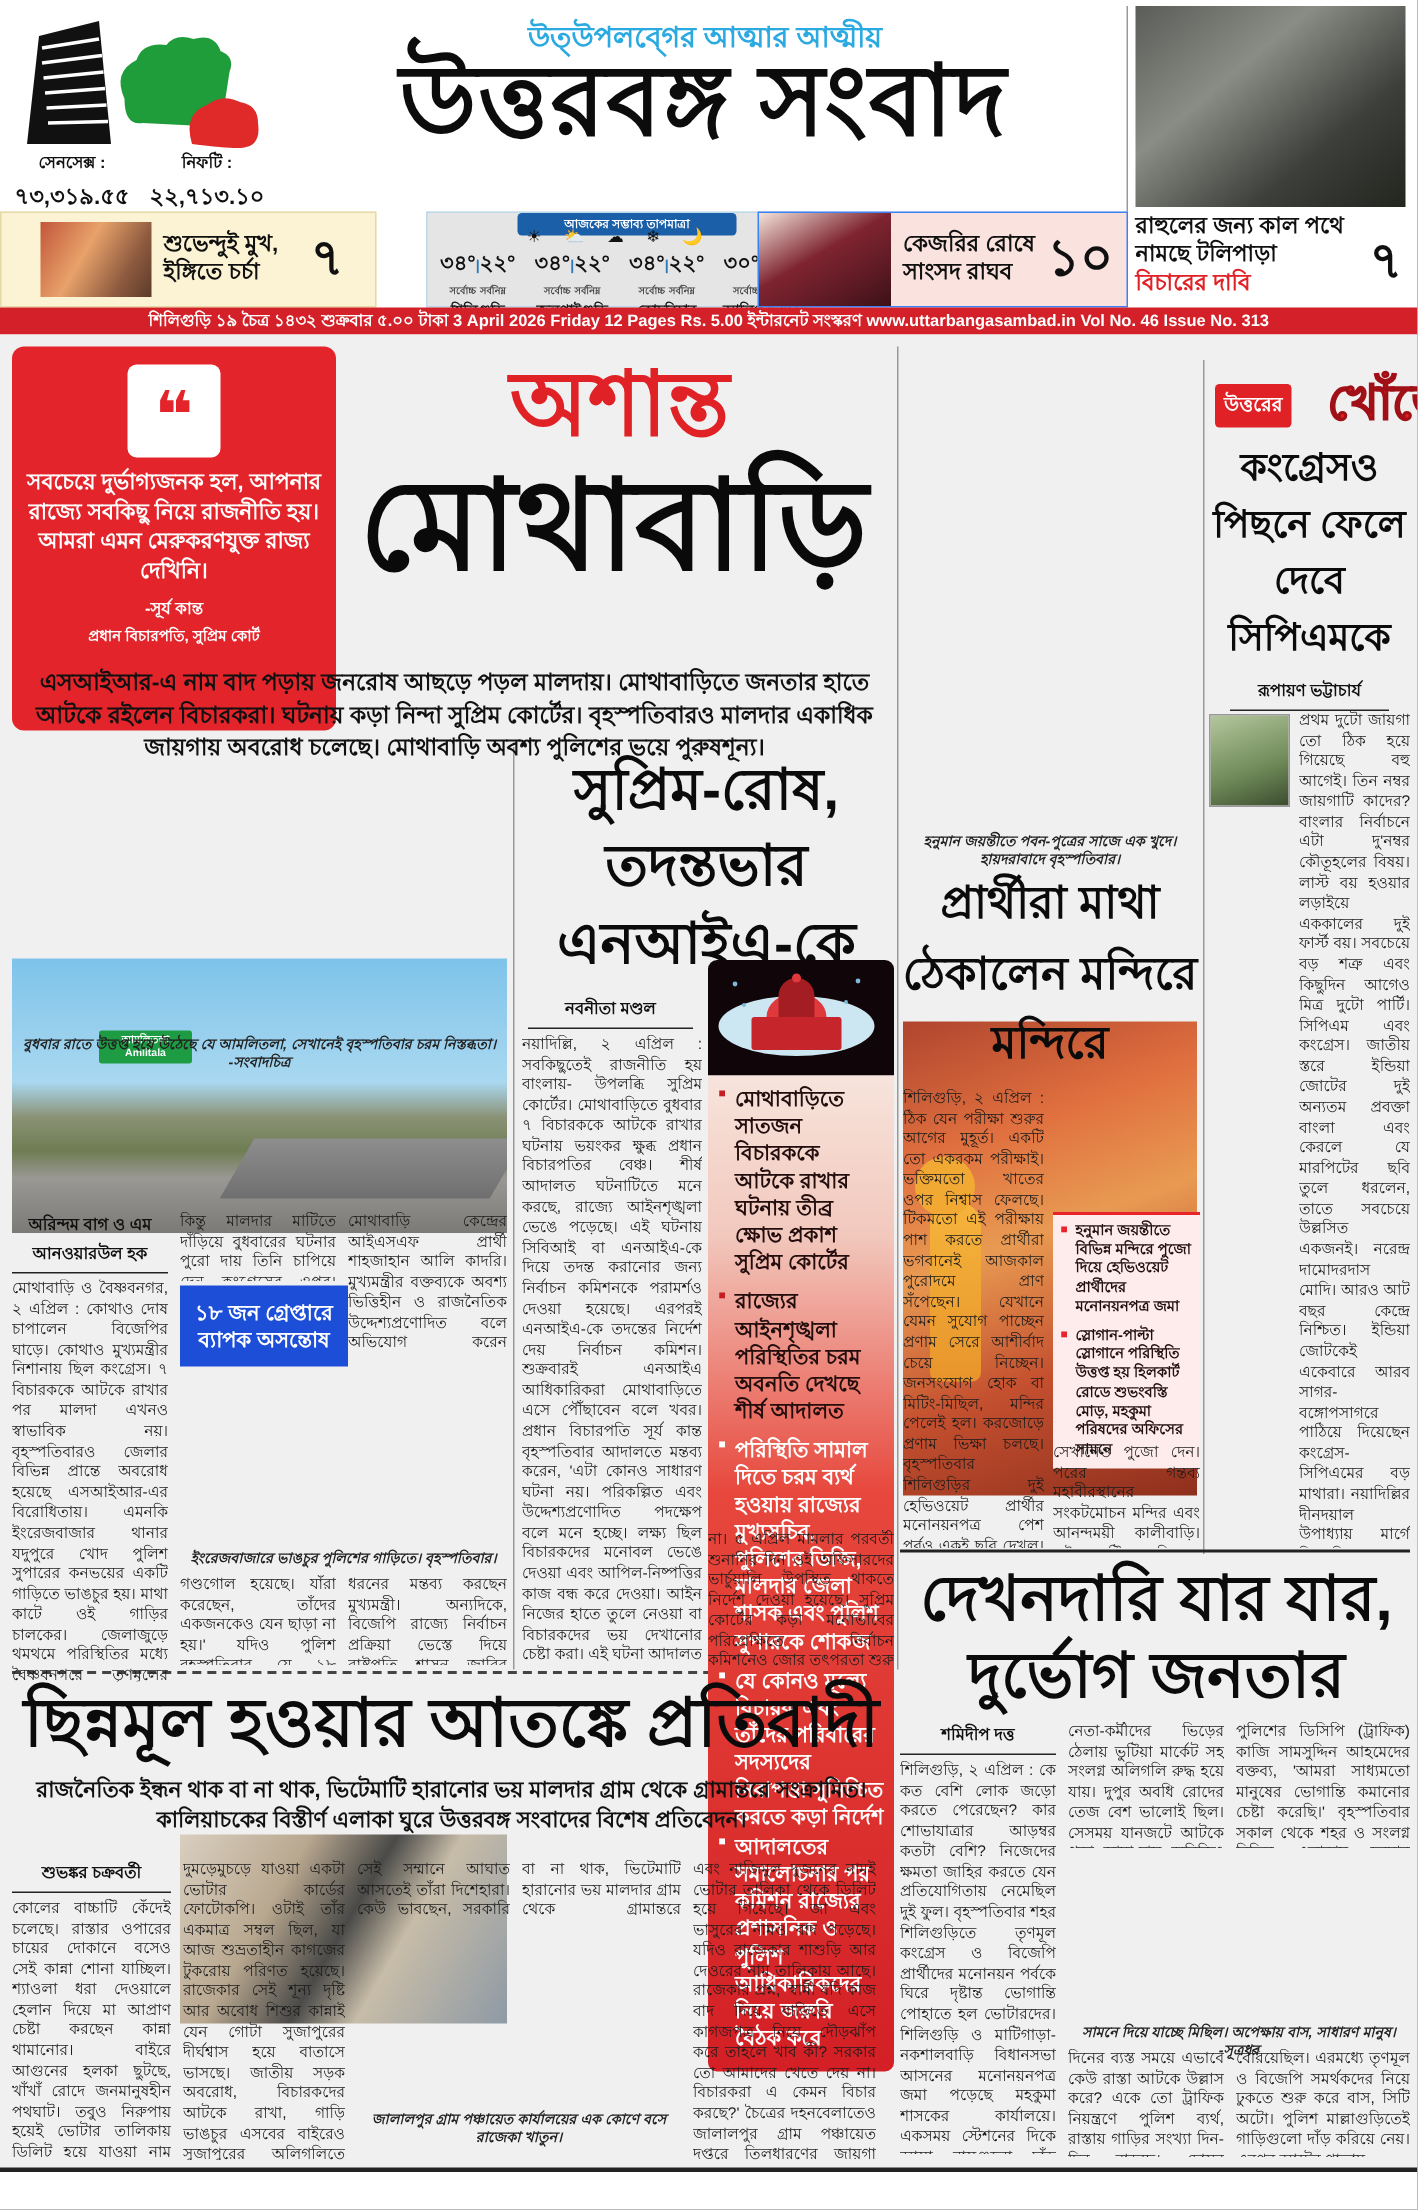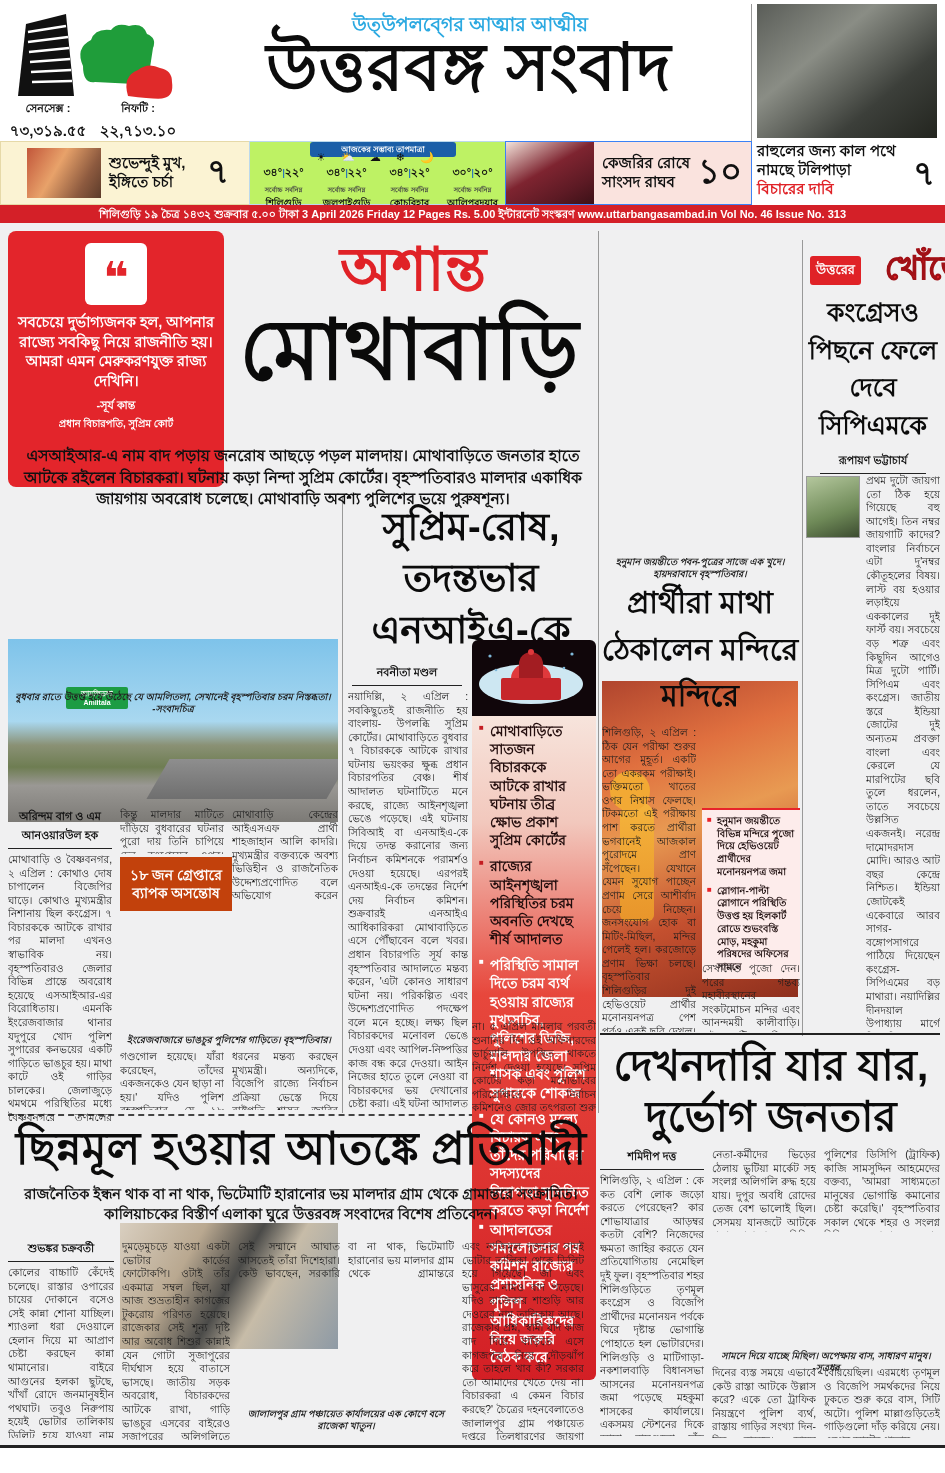"আজকের সম্ভাব্য তাপমাত্রা" .weather-box { background: #bef264 -> #e5e5e5; margin-left: none -> 35px }
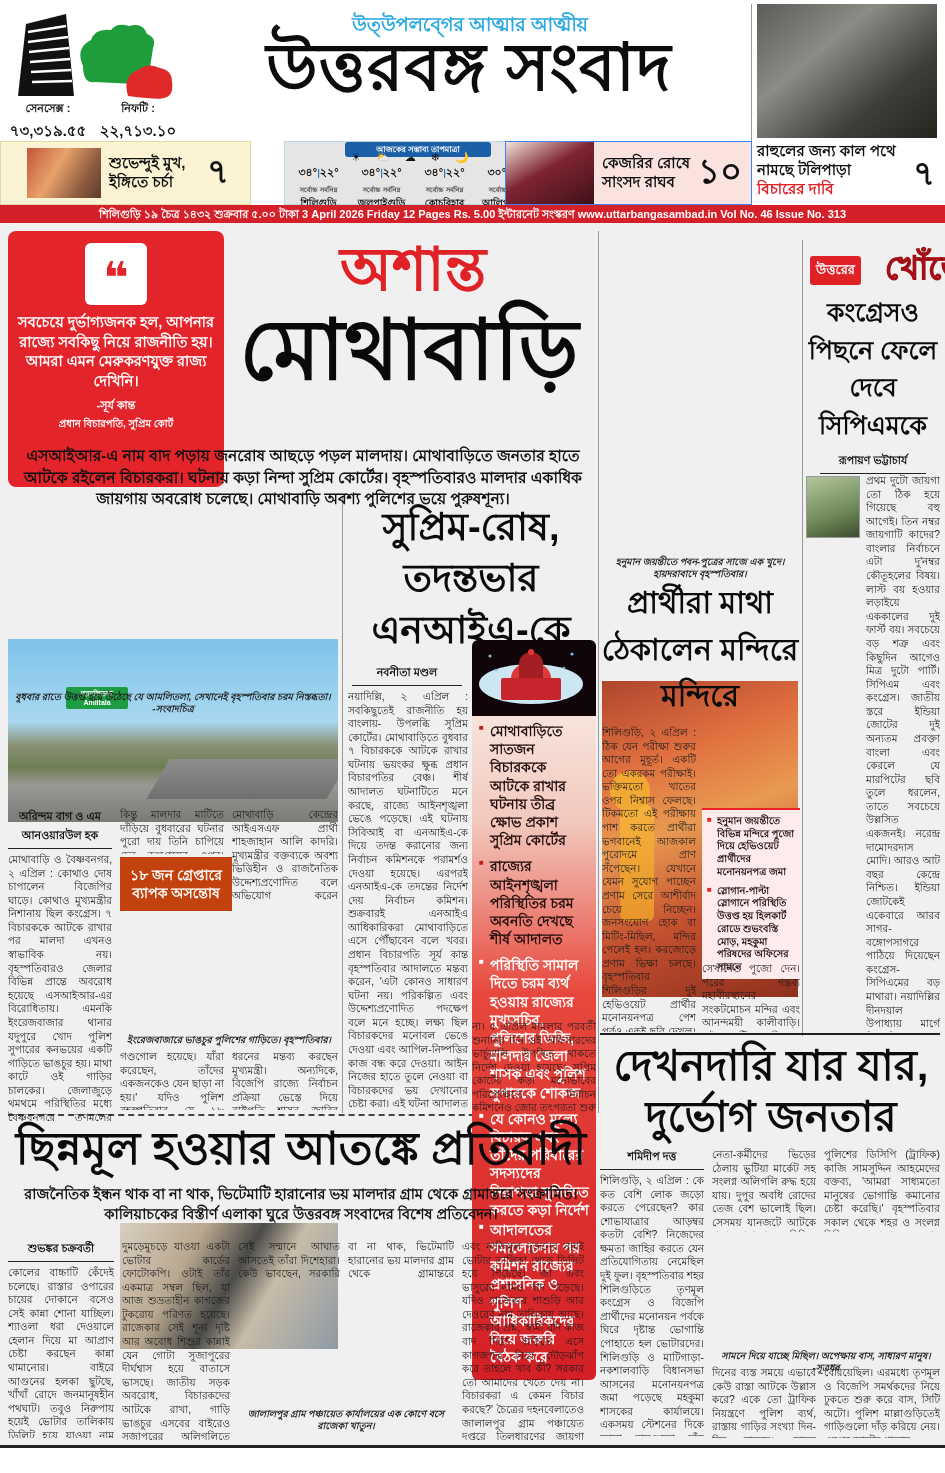"৩৪°" .w-temp { font-size: 11px -> 14px }
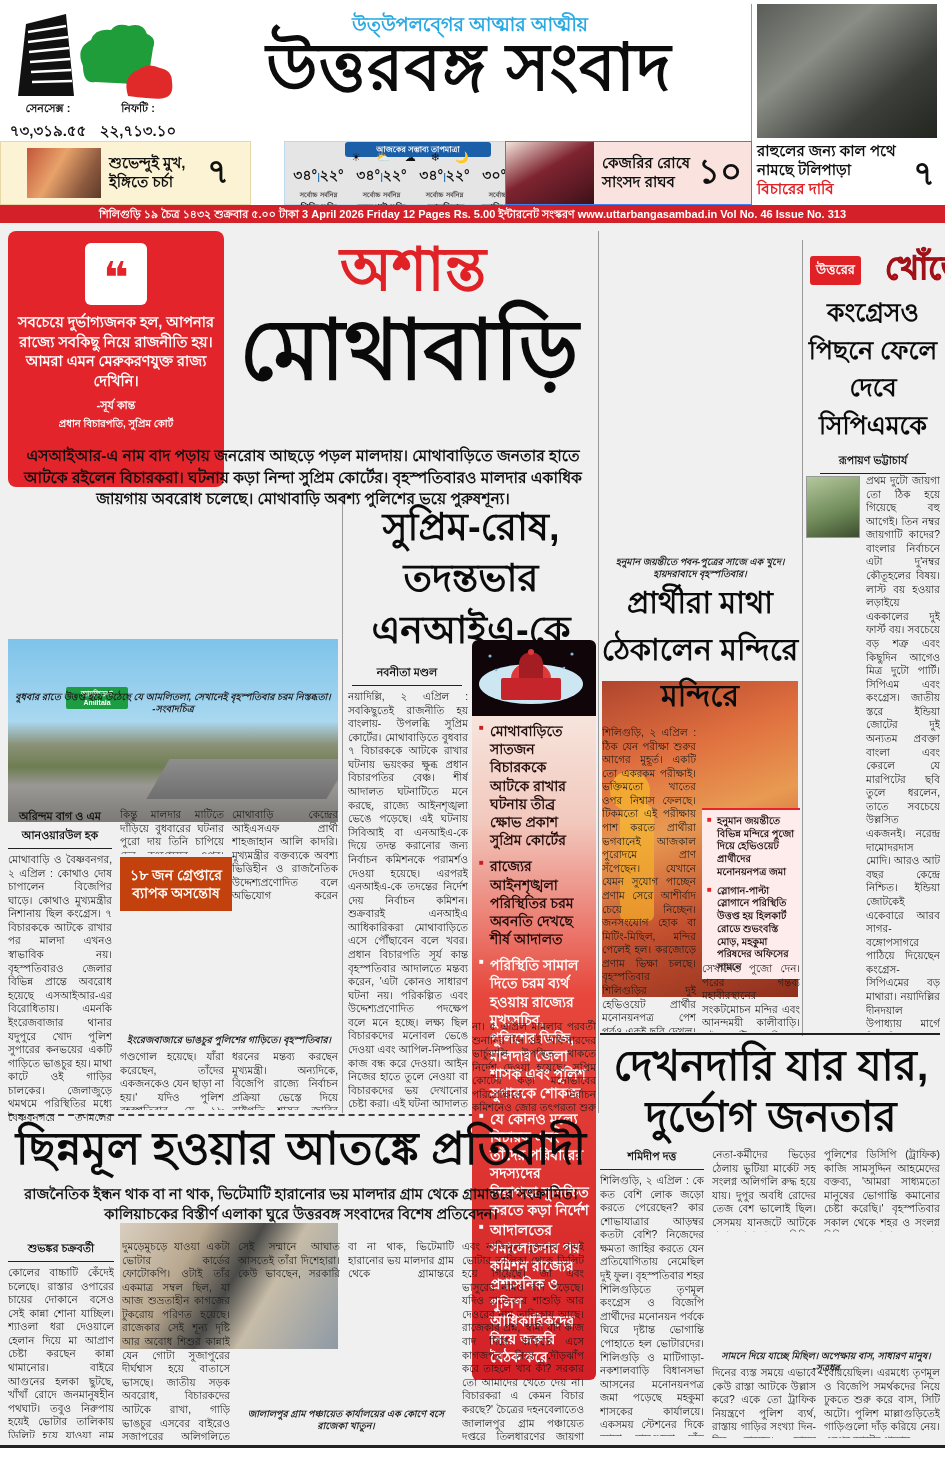"১৮ জন গ্রেপ্তারে ব্যাপক অসন্তোষ" .hl-red { background: #c2410c -> #1d4ed8 }
